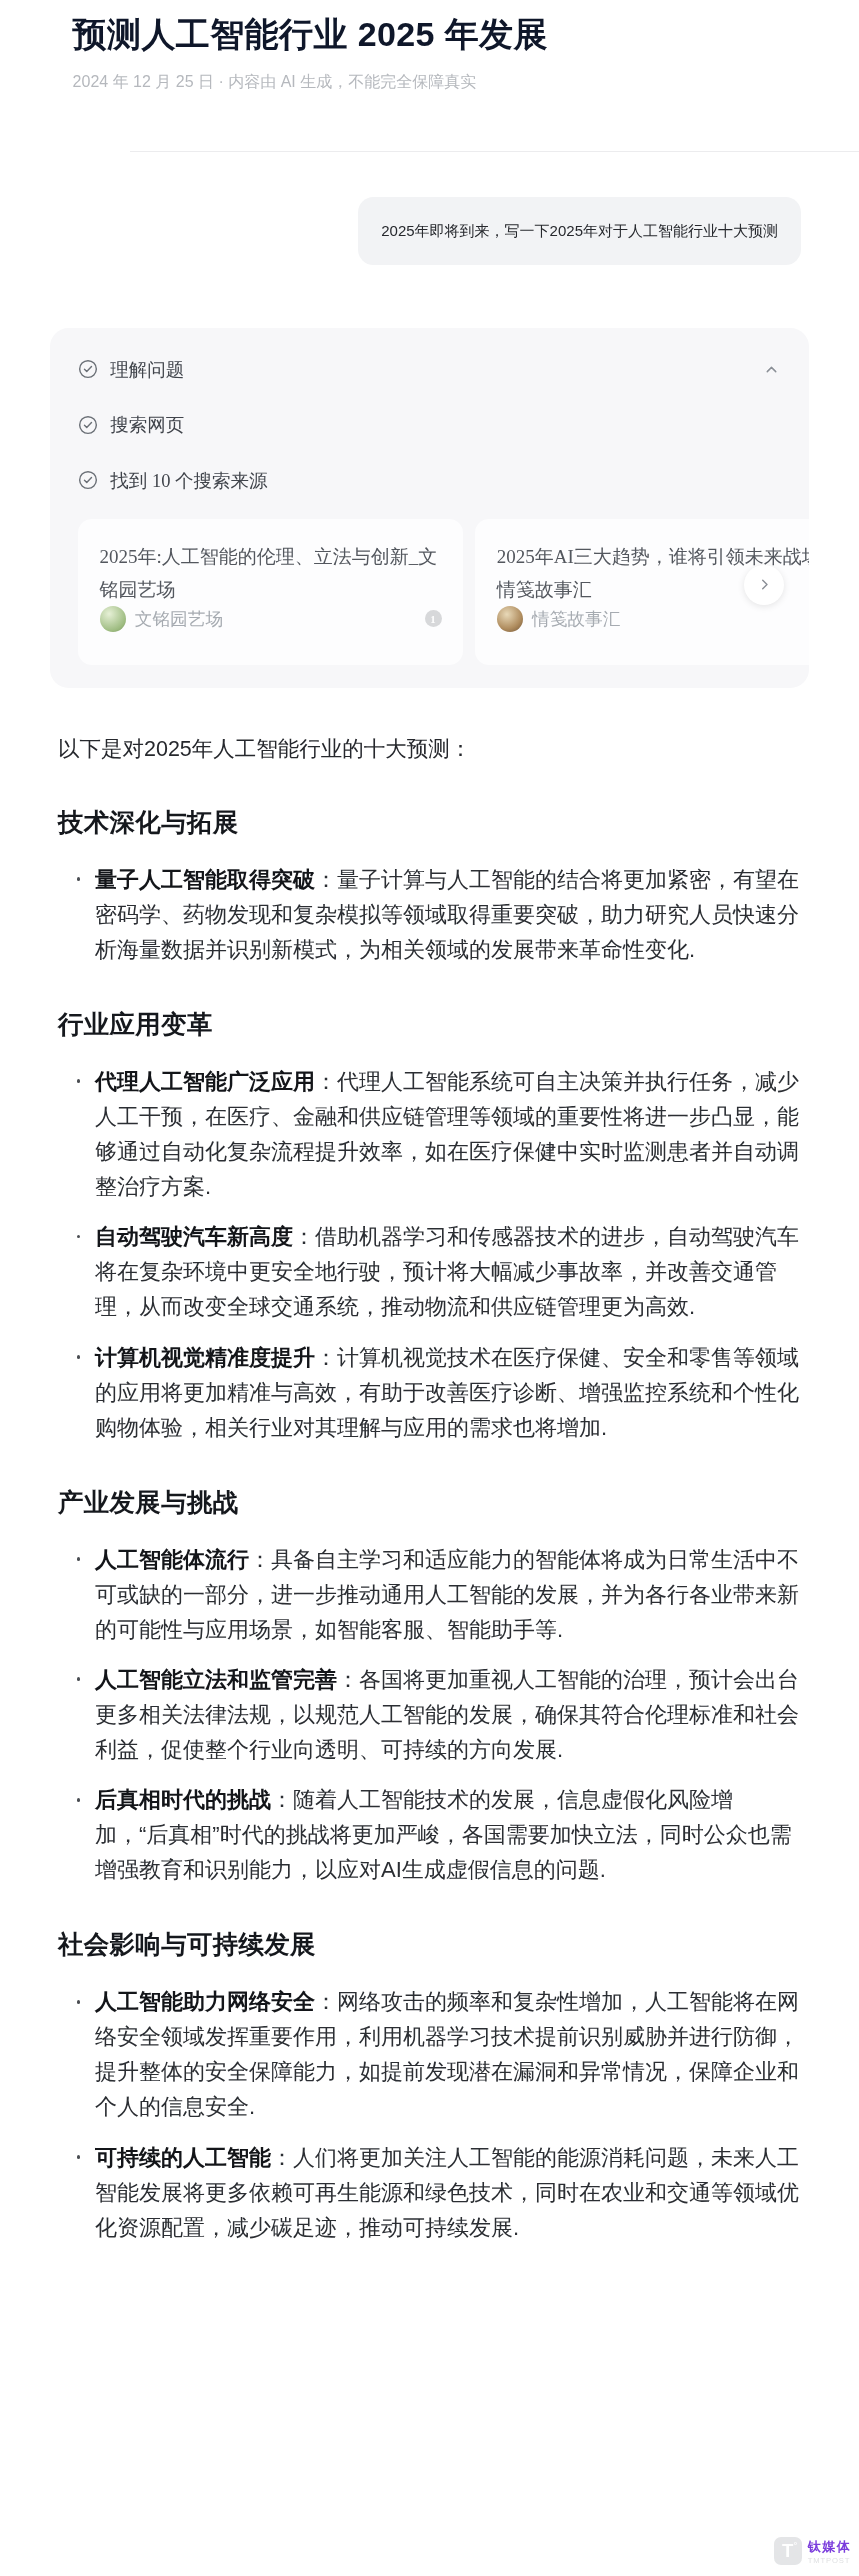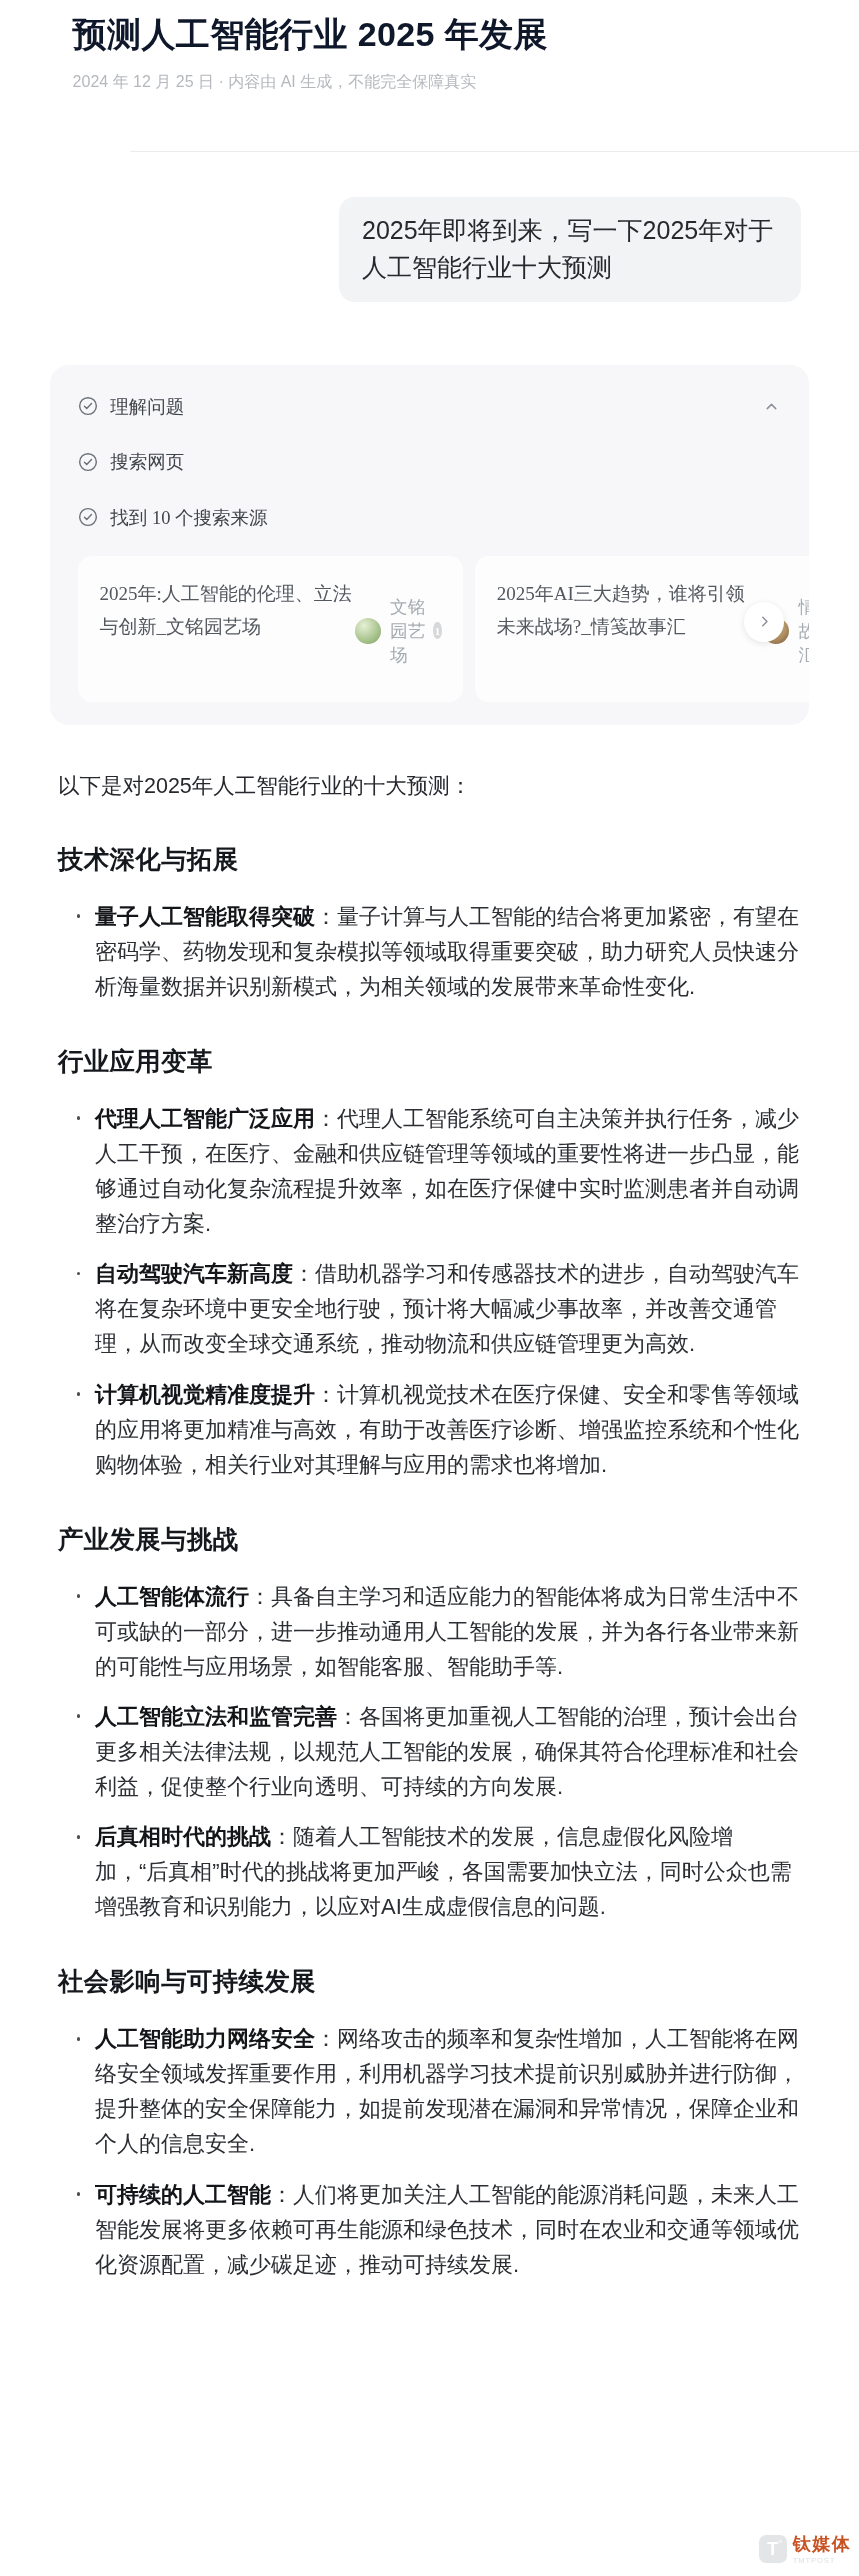"2025年即将到来，写一下2025年对于人工智能行业十大预测" .bubble { font-size: 25px -> 15px }
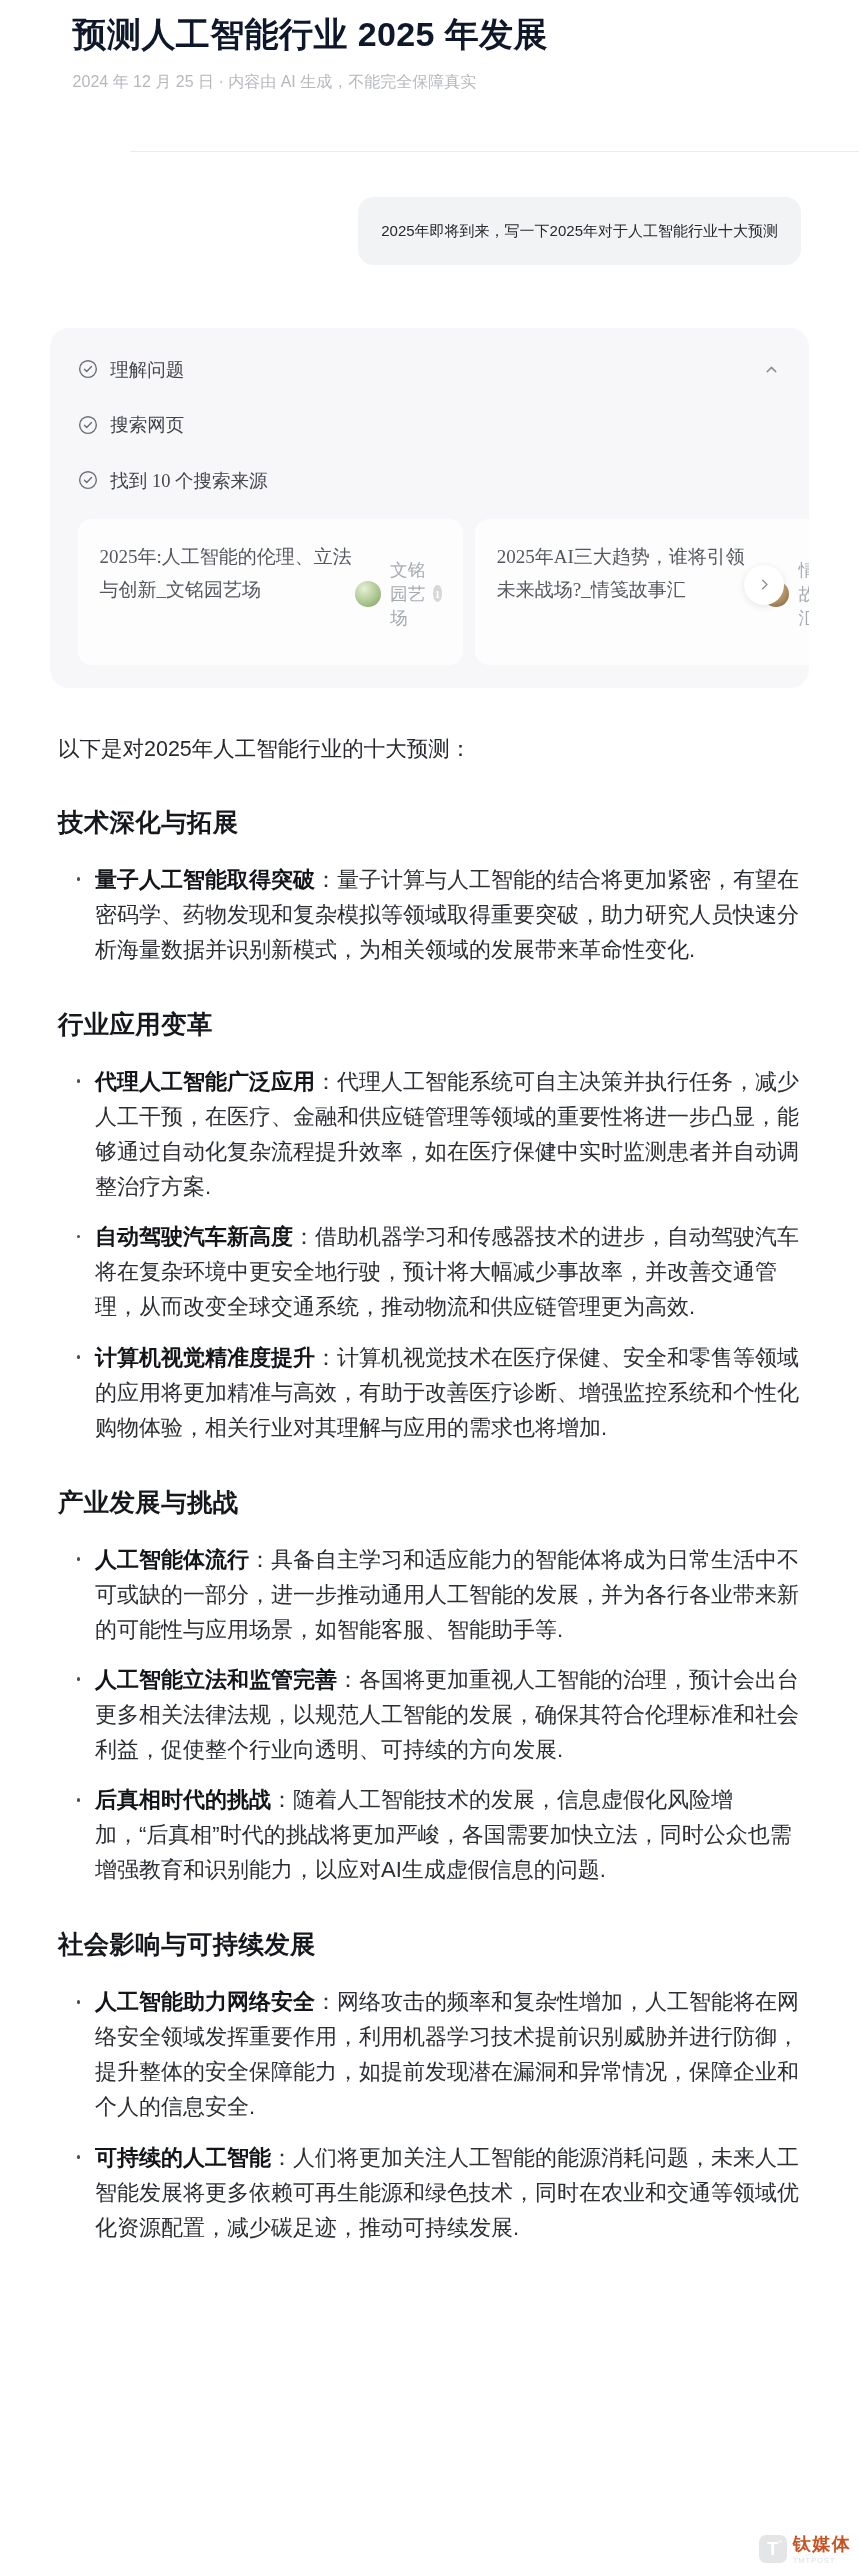"2025年:人工智能的伦理、立法与创新_文铭园艺场" .card { flex-direction: none -> column }
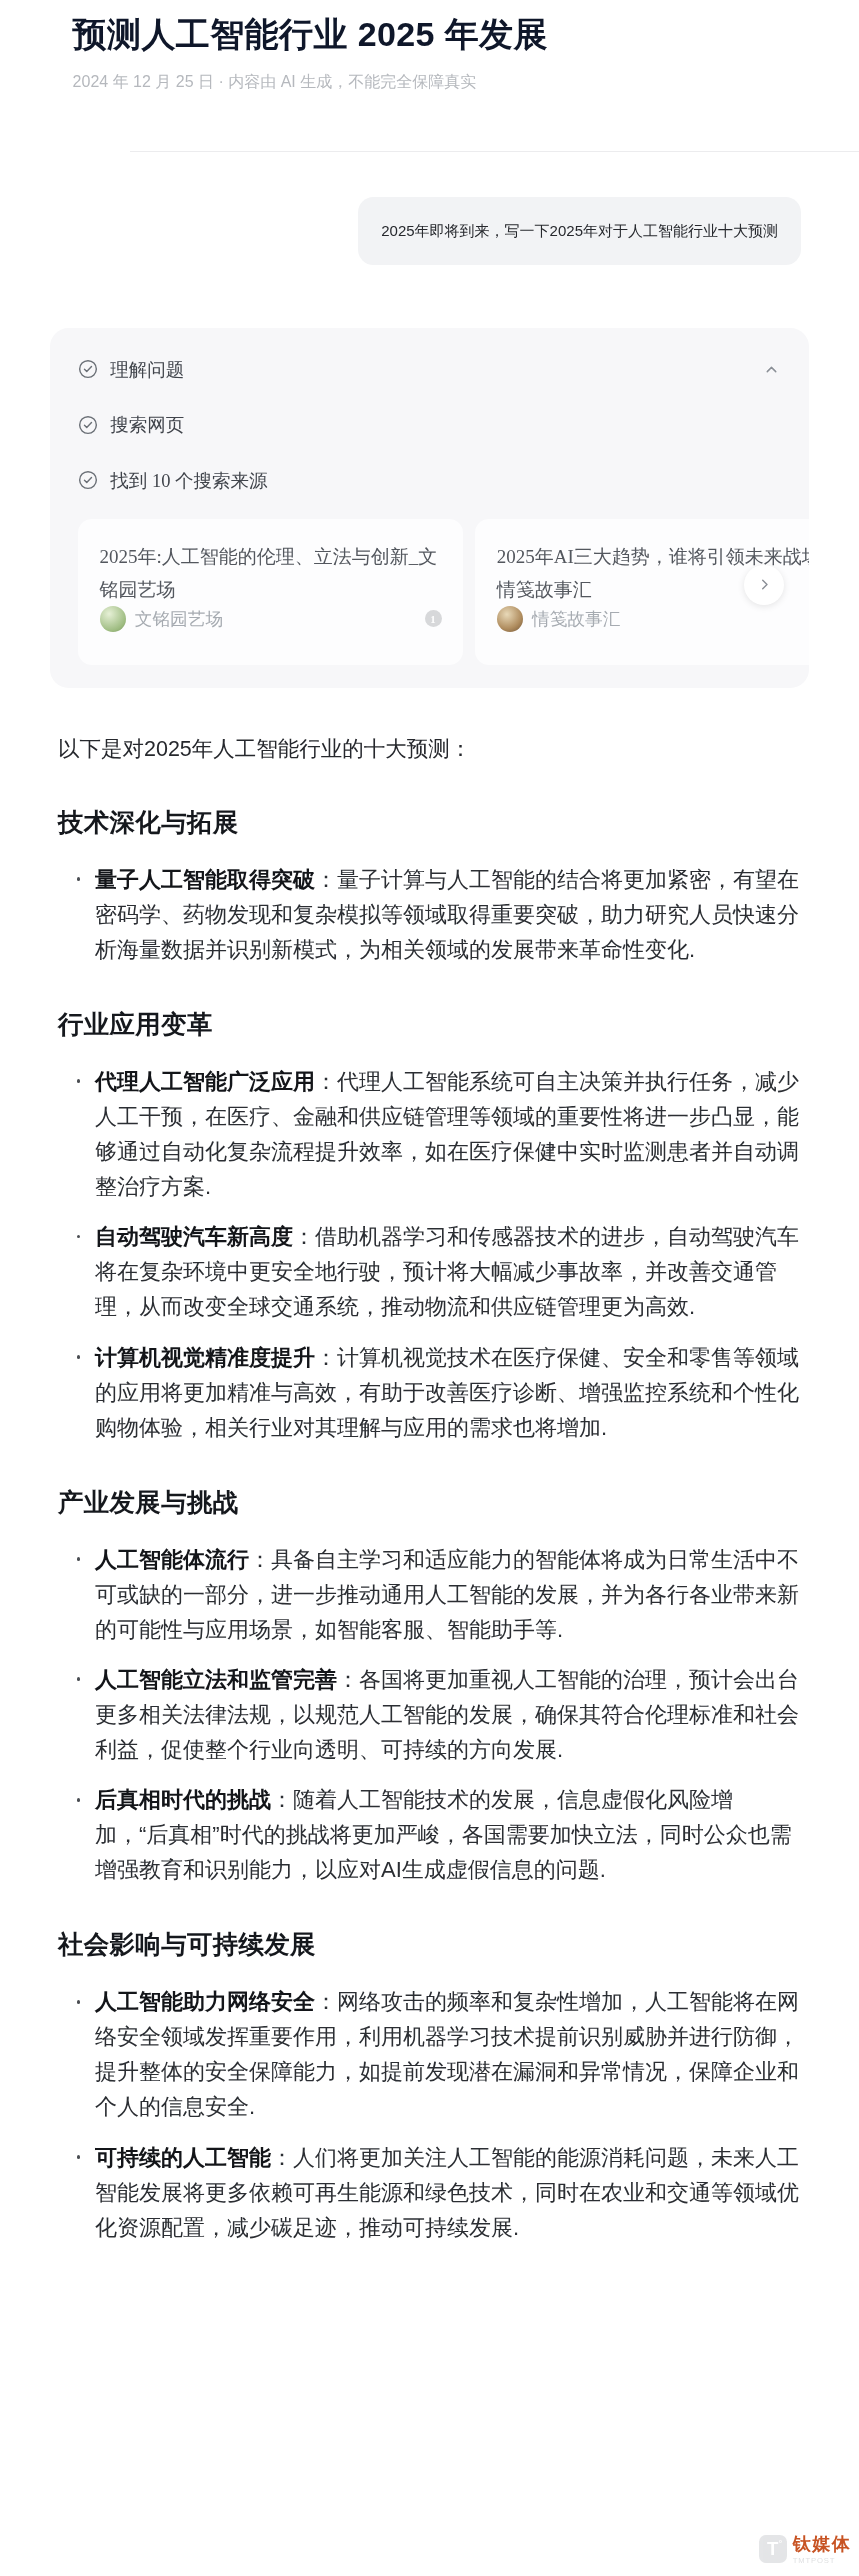"钛媒体" .wm-name { color: #c2410c -> #6d28d9; font-size: 18px -> 13px }
